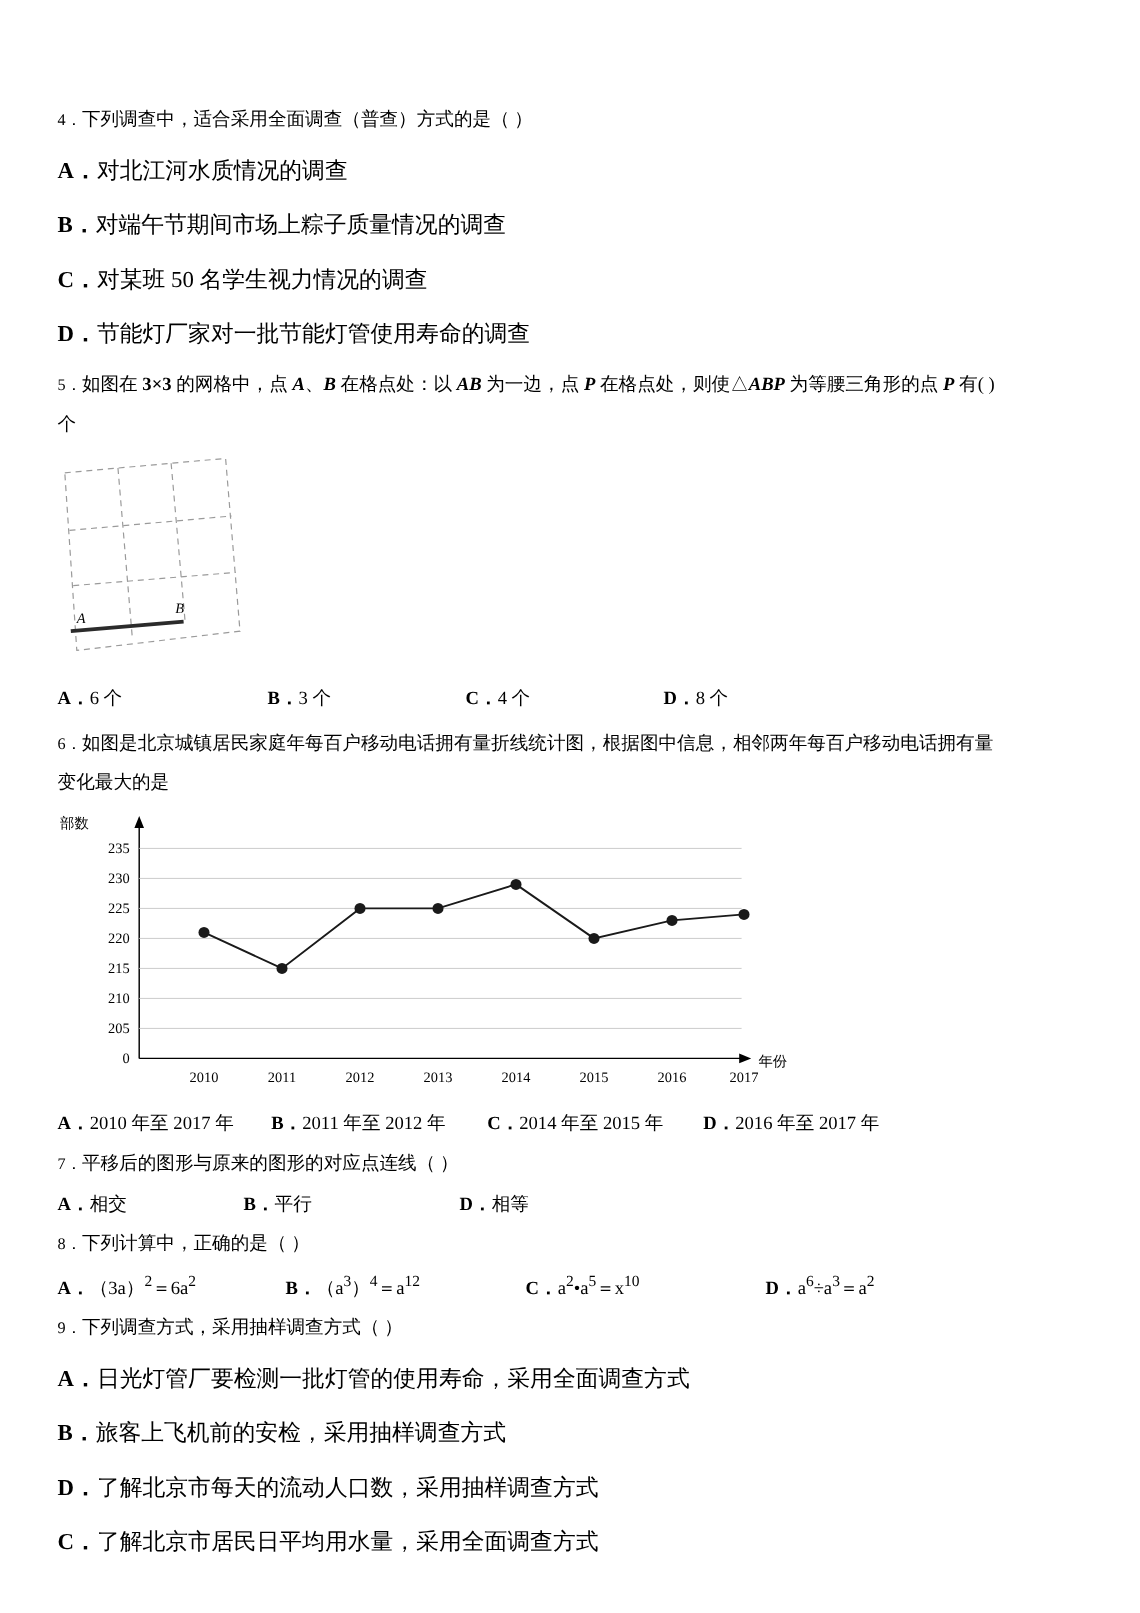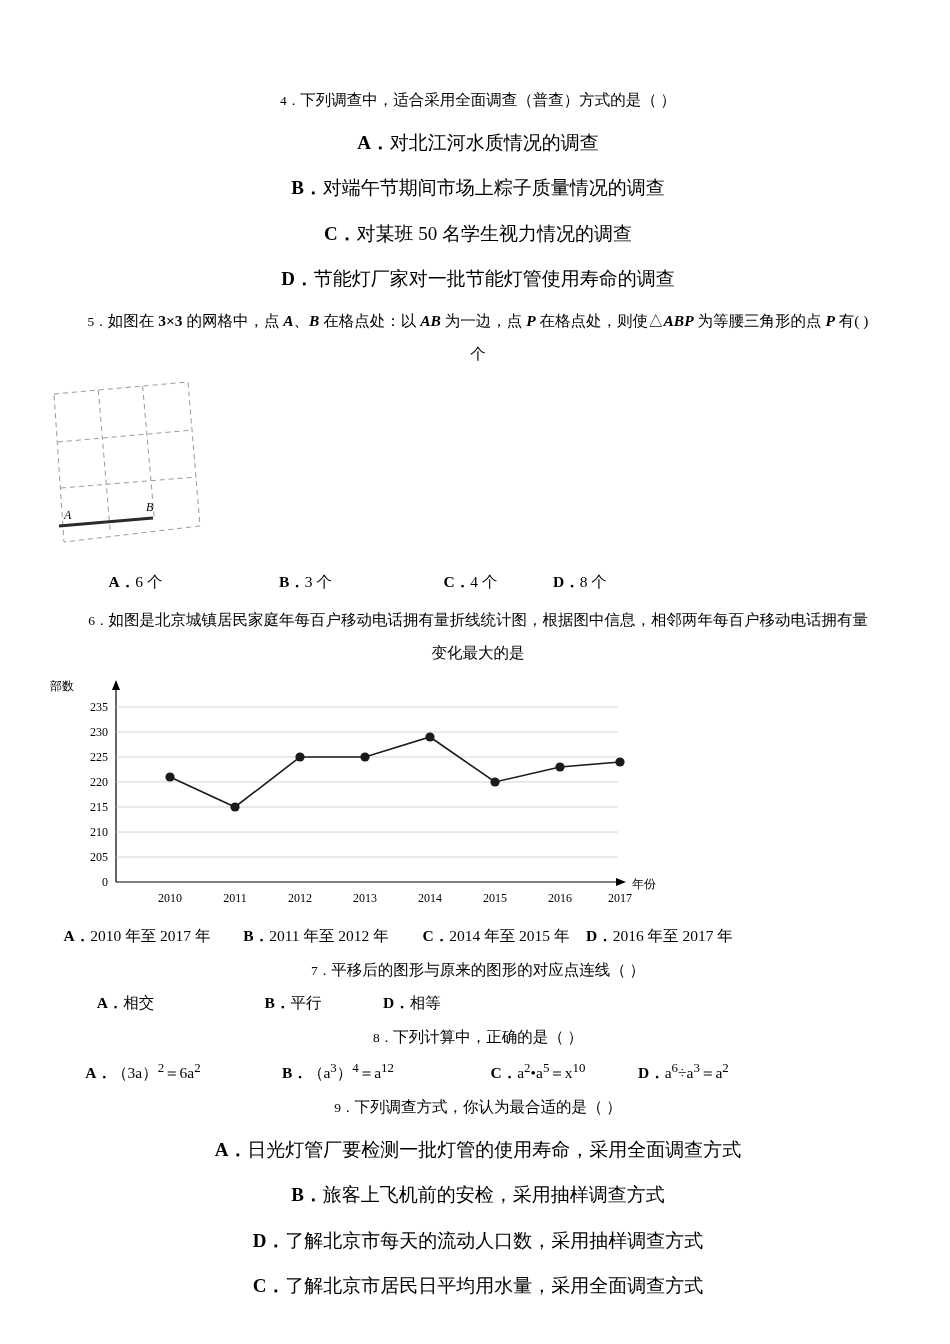"4．下列调查中，适合采用全面调查（普查）方式的是（ ）" .page { text-align: center -> none }
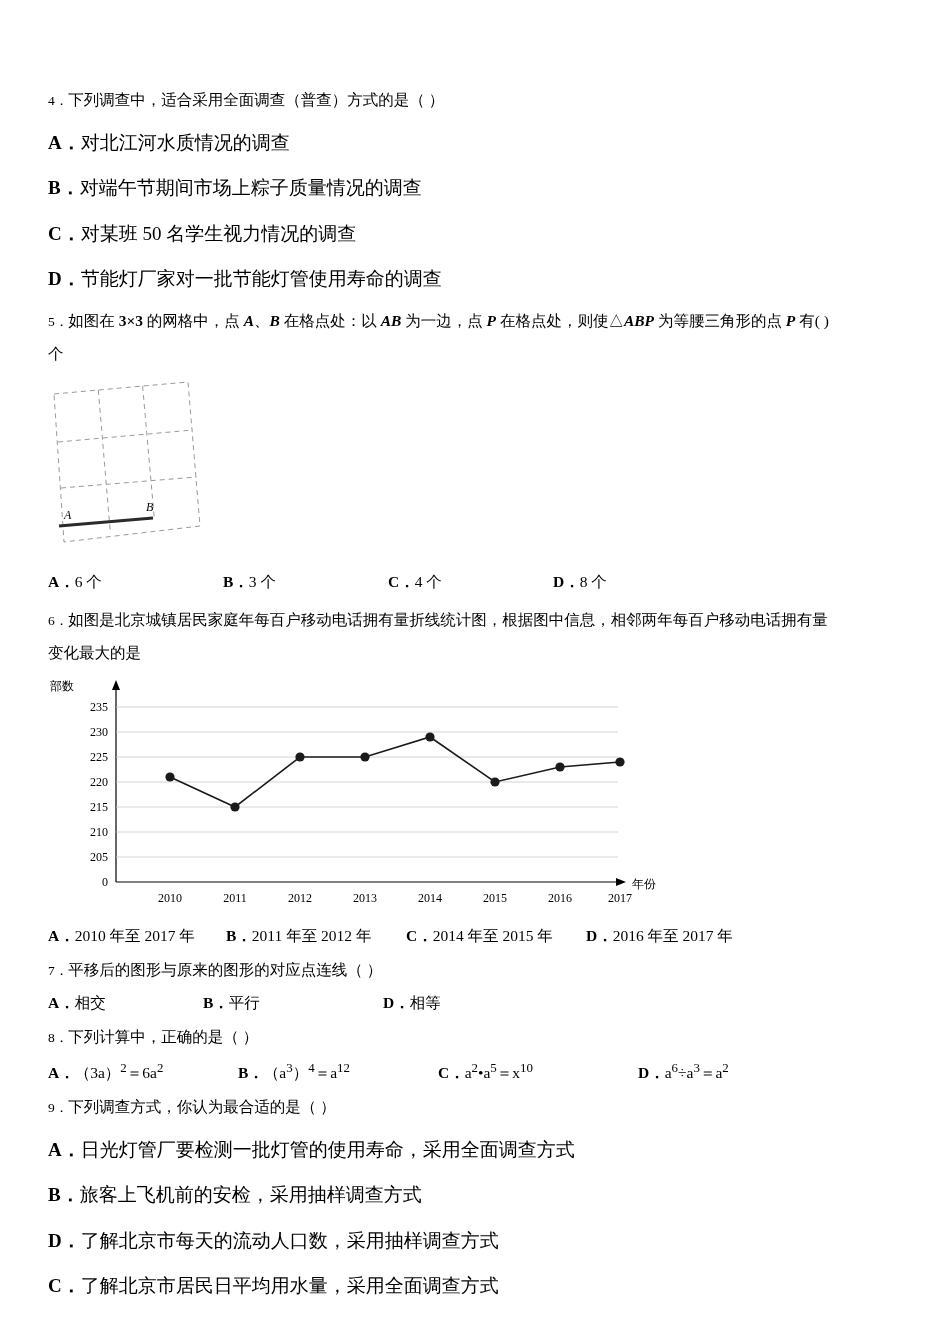"下列调查方式，你认为最合适的是（ ）" span { text: 你认为最合适的是 -> 采用抽样调查方式 }
